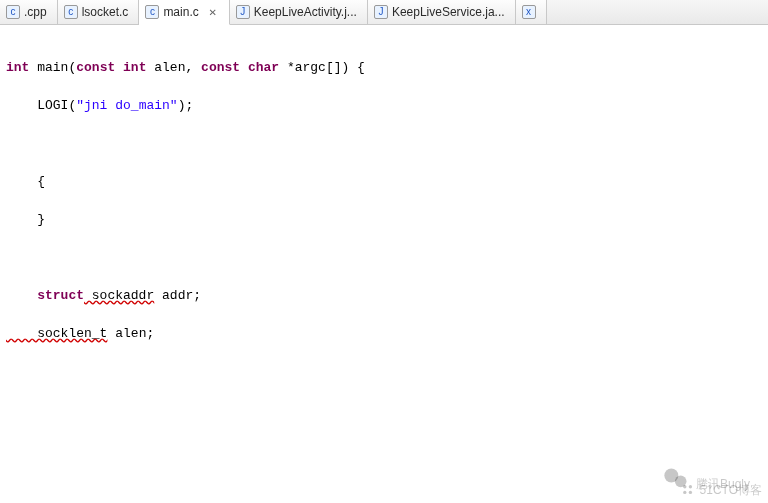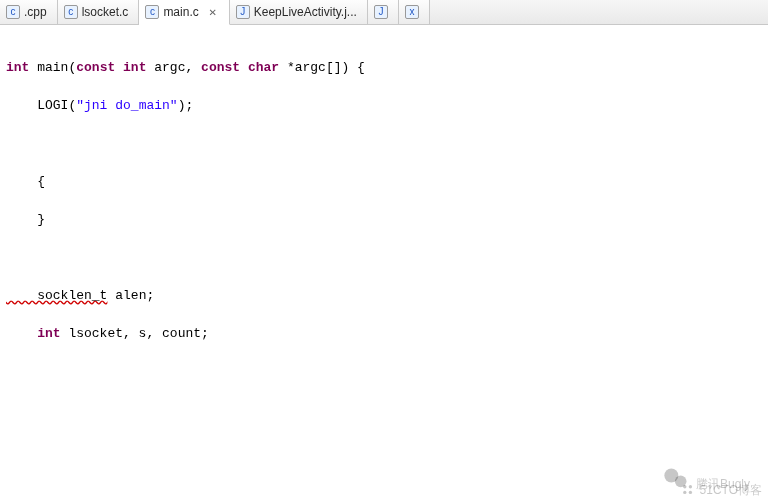"KeepLiveService.ja..." span { html: none -> <span>KeepLiveService.ja...</span> }
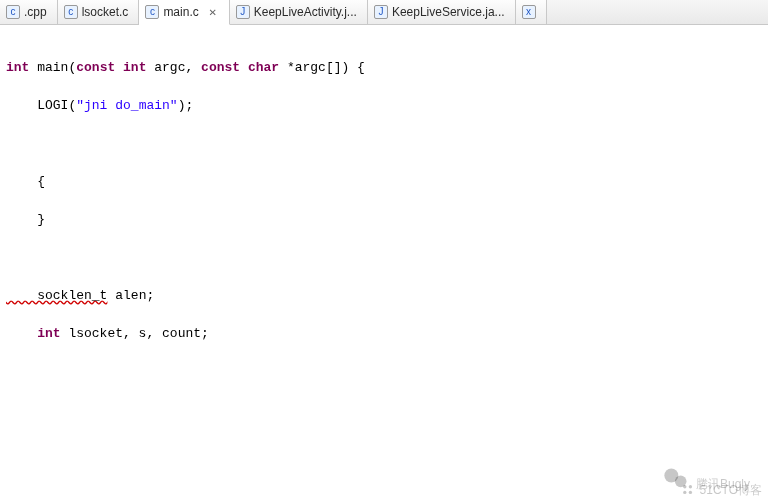"argc," span { text: argc -> alen }
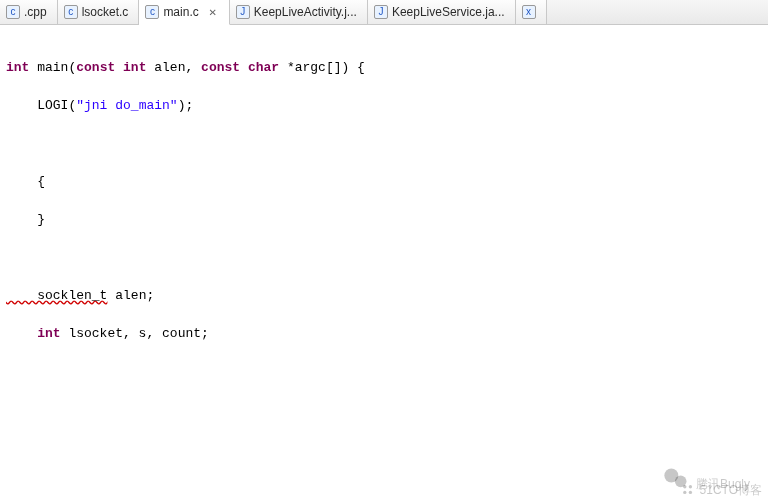"struct sockaddr addr;" div.line { html: none -> <div><span> struct</span><span> sockaddr</span><span> addr;</span></div> }
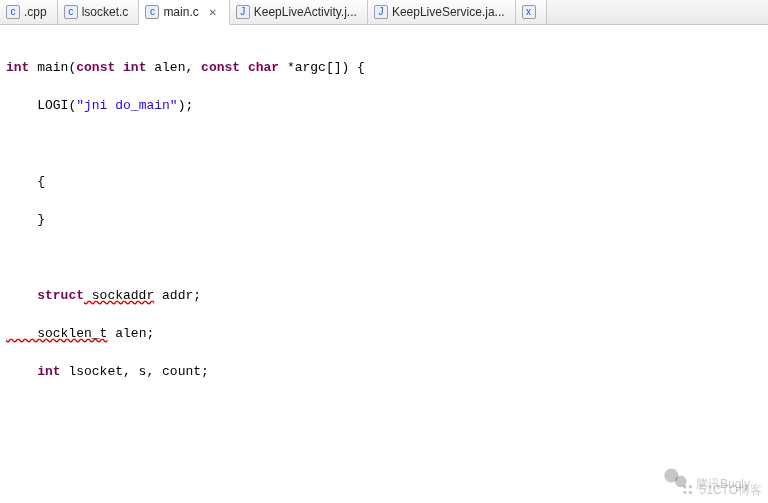"int lsocket, s, count;" div.line { html: <div><span> int</span><span> lsocket, s, count;</span></div> -> none }
